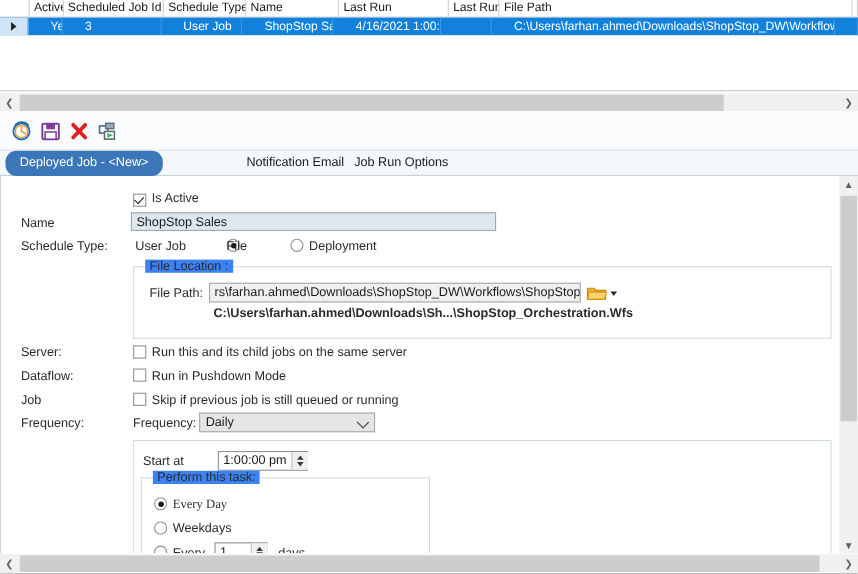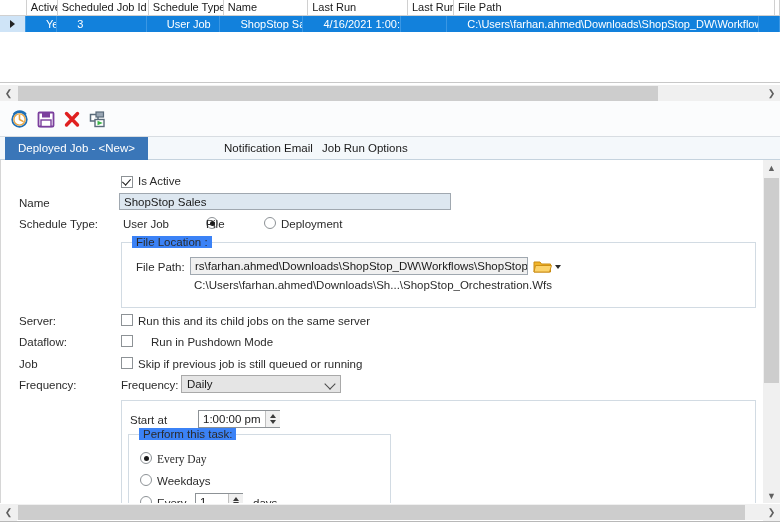"Deployed Job - <New>" div.tab { border-radius: none -> 10px }
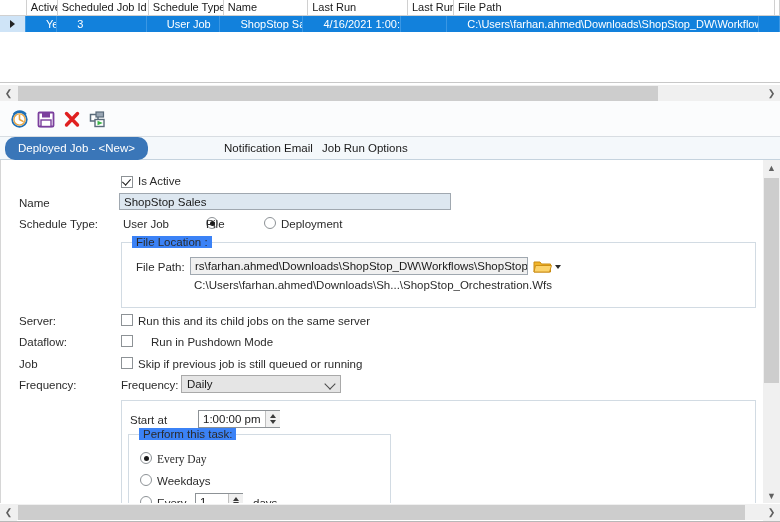"C:\Users\farhan.ahmed\Downloads\Sh...\Sh" div.subtext { font-weight: none -> bold }
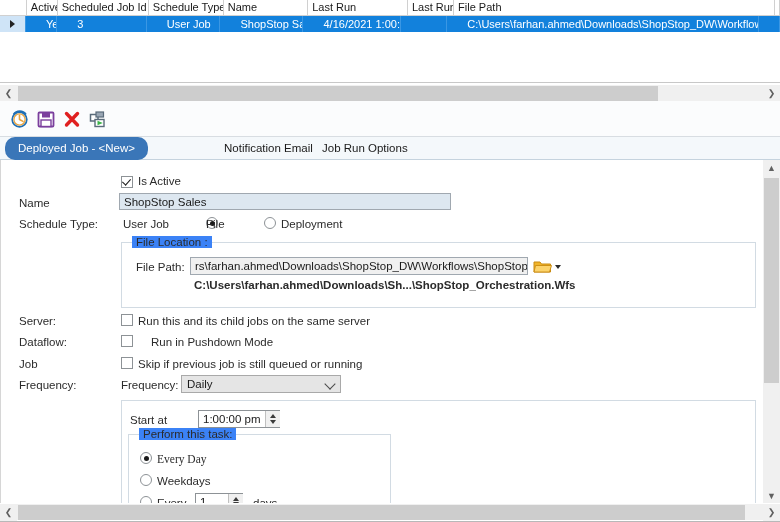"Run in Pushdown Mode" div.lbl { left: 150px -> 137px }
